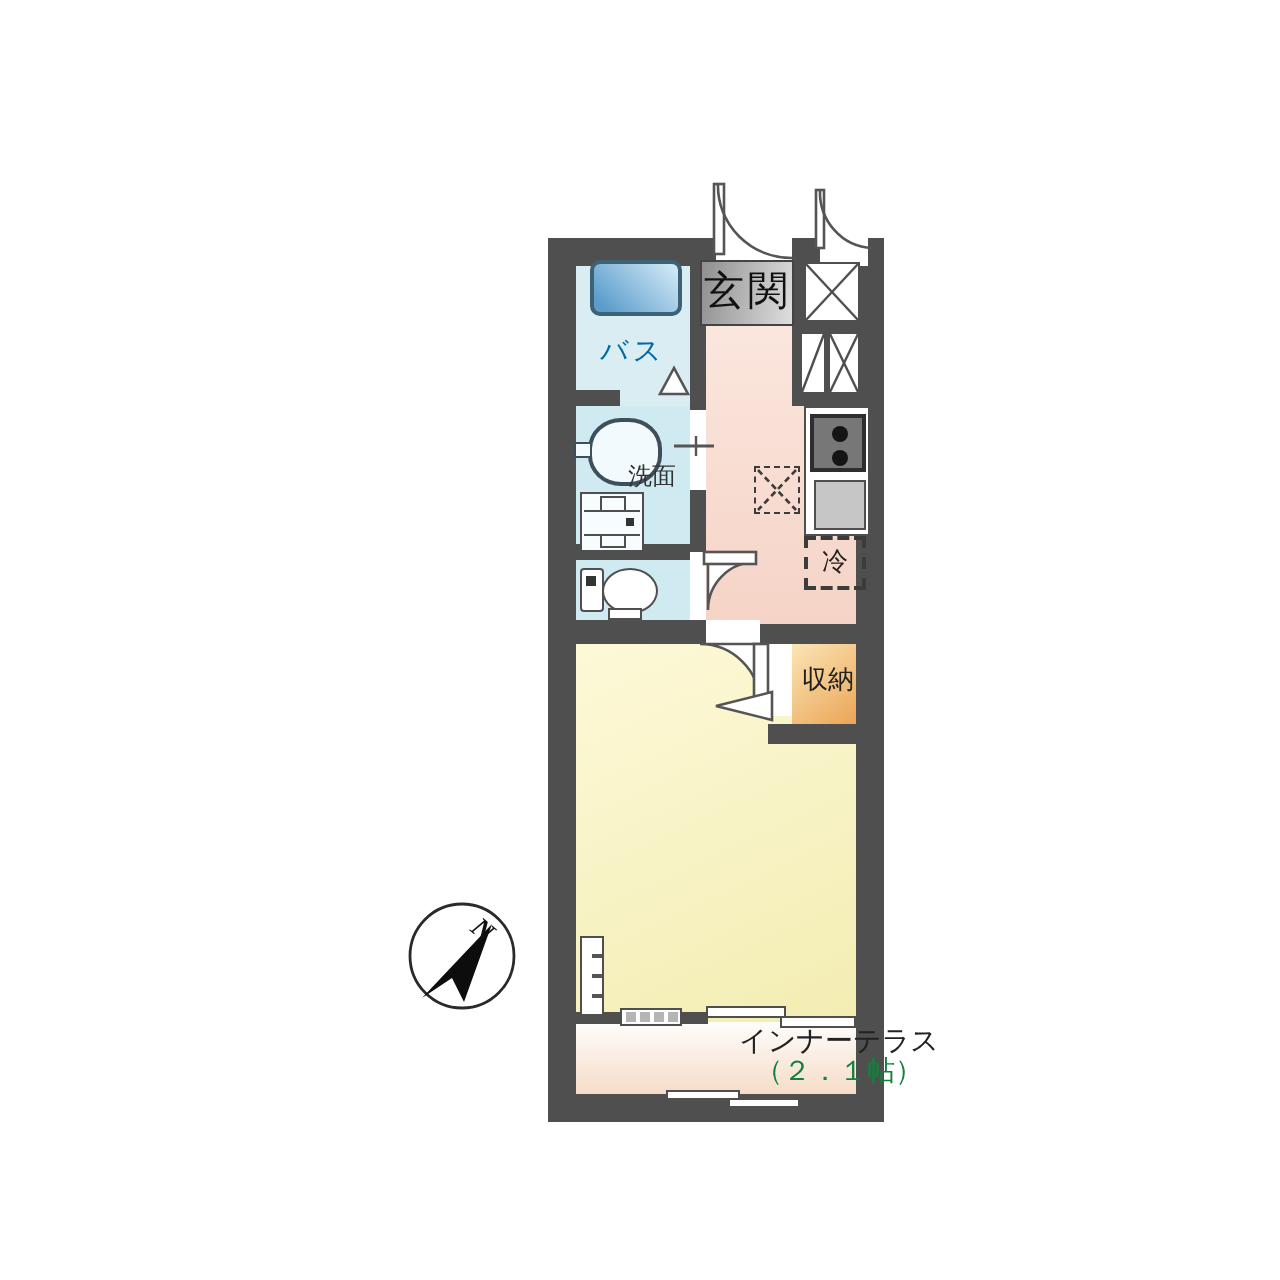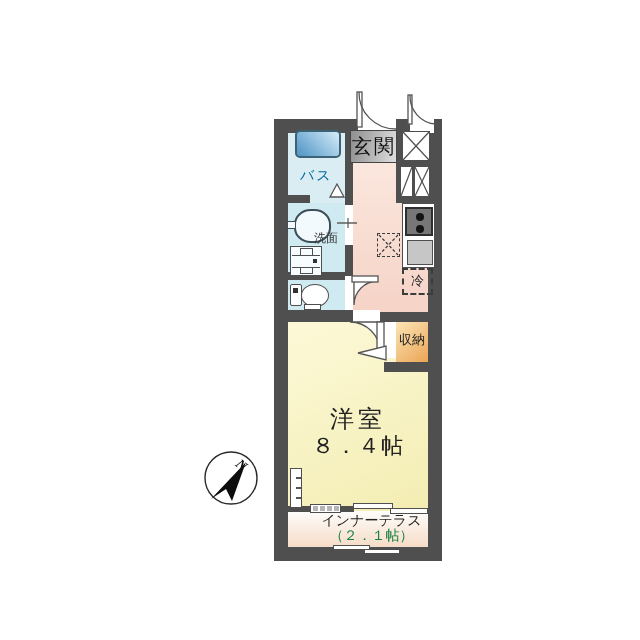"収納" div.abs { left: 396px -> 376px; padding-left: none -> 22px }
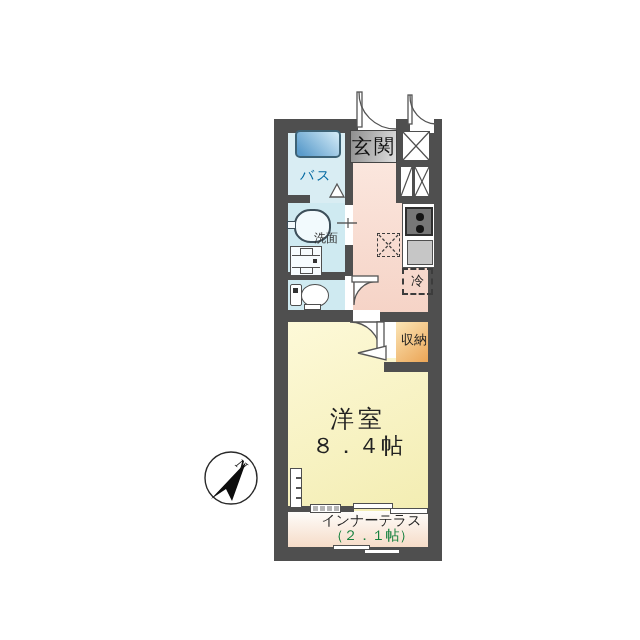"洋室" div.lbl { html: <div> <div>洋室</div> <div>８．４帖</div> </div> -> none }
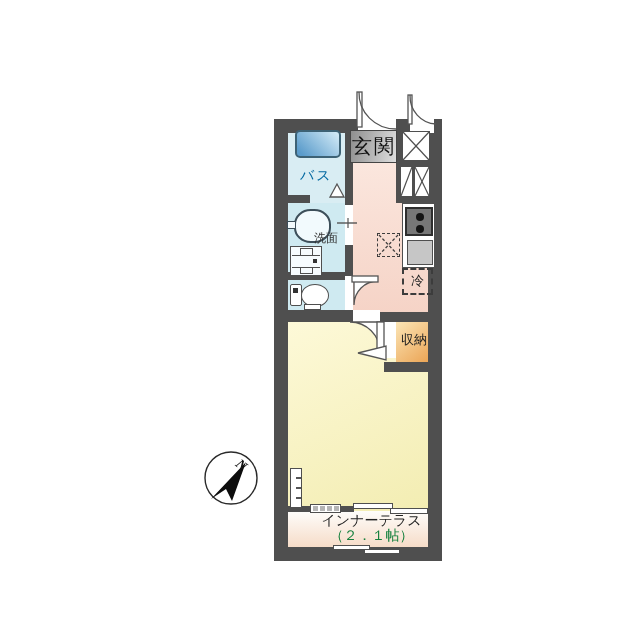"インナーテラス" div.lbl { padding-left: none -> 48px }
